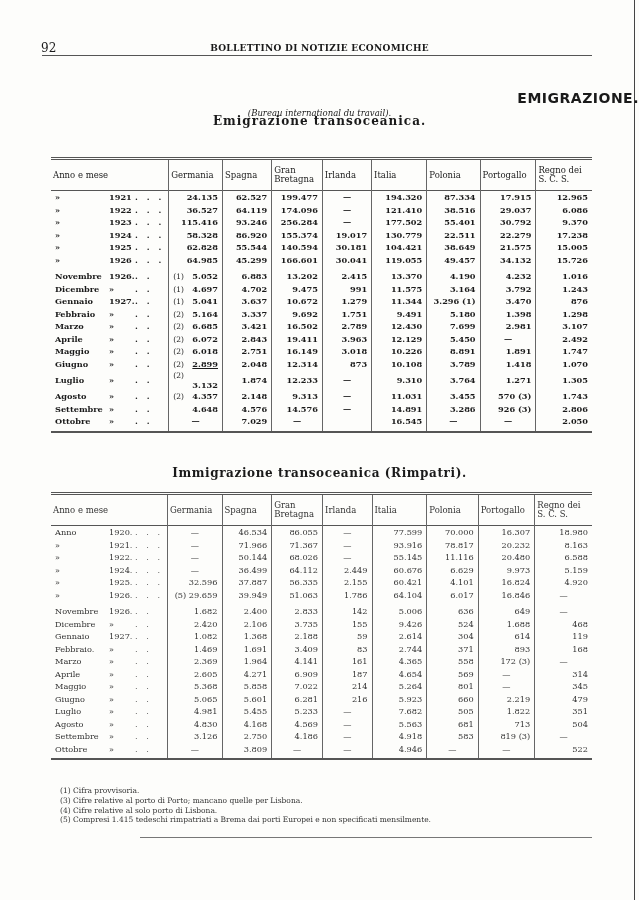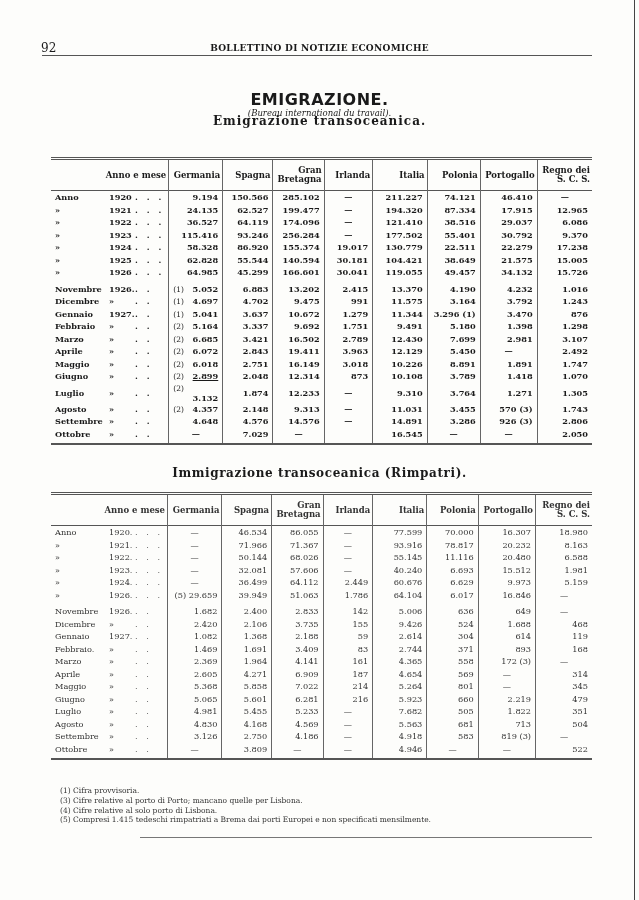"EMIGRAZIONE." .main-title { font-size: 16px -> 14px; text-align: center -> right }
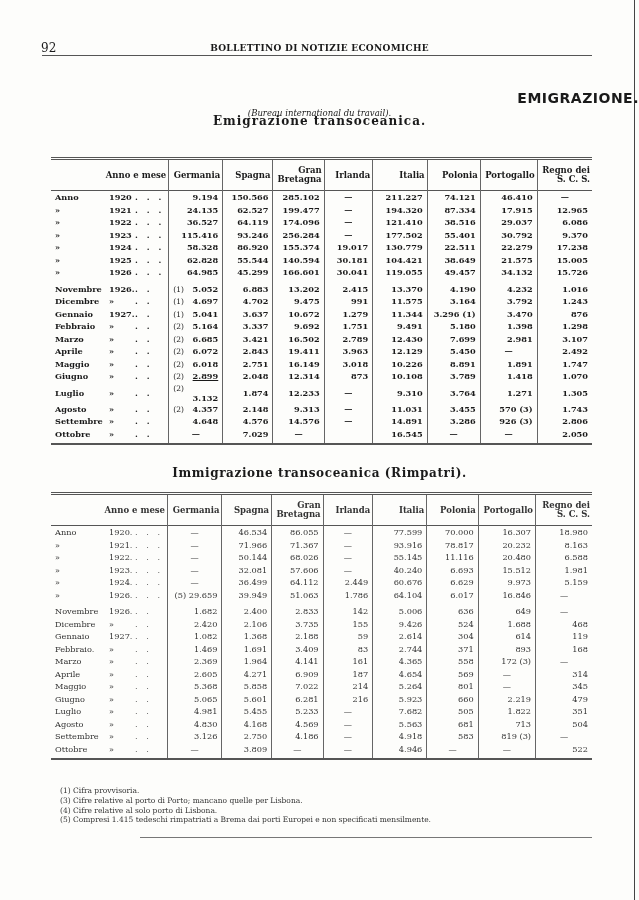"Anno e mese" table.data th { font-weight: bold -> normal; text-align: right -> left }
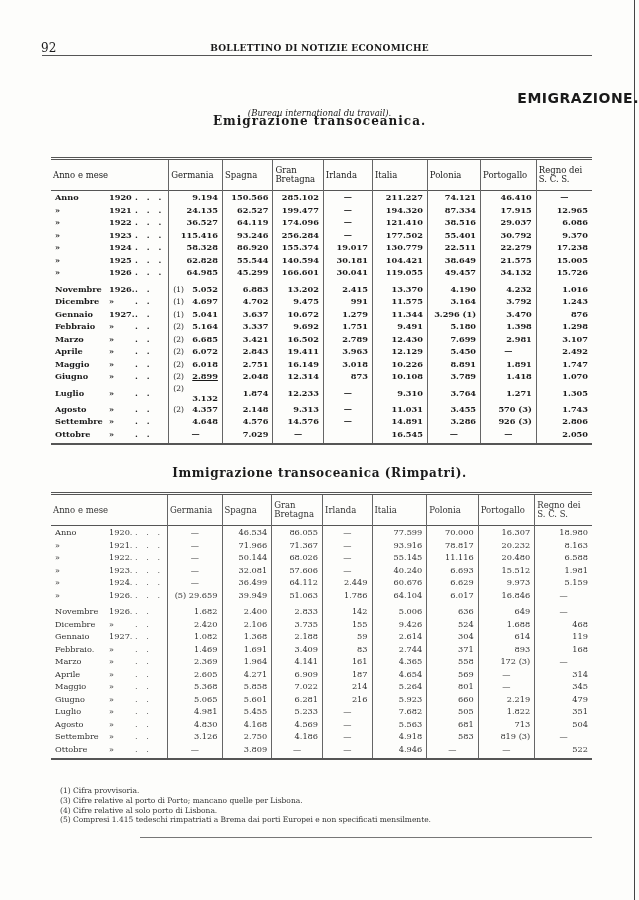"Anno 1920 . . ." tr { html: <tr> <td><span>Anno</span><span>1920</span><span>. . .</span></td> <td>9.194</td> <td>150.566</td> <td>285.102</td> <td>—</td> <td>211.227</td> <td>74.121</td> <td>46.410</td> <td>—</td> </tr> -> none }
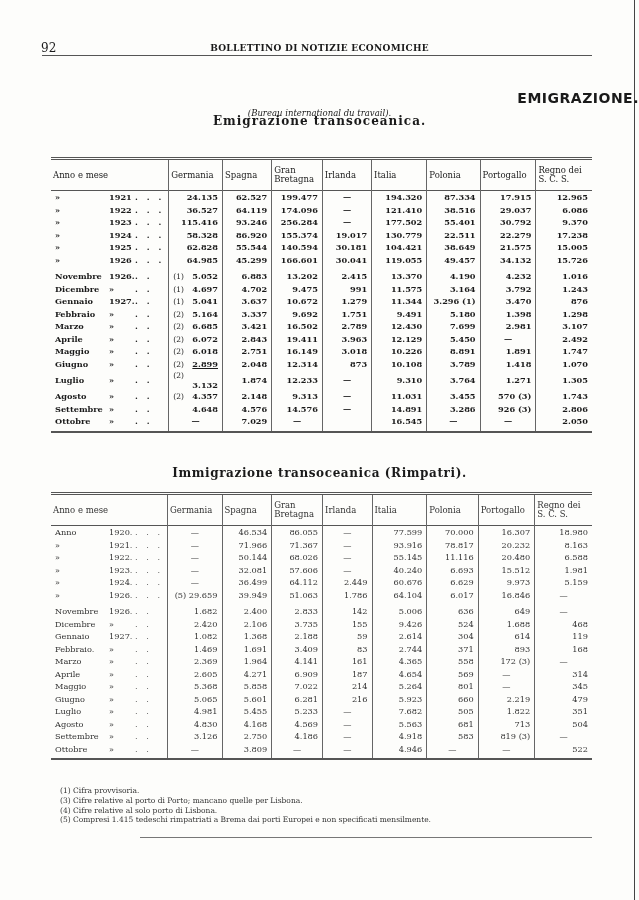"» 1923. . . ." tr { html: <tr> <td><span>»</span><span>1923.</span><span>. . .</span></td> <td>—</td> <td>32.081</td> <td>57.606</td> <td>—</td> <td>40.240</td> <td>6.693</td> <td>15.512</td> <td>1.981</td> </tr> -> none }
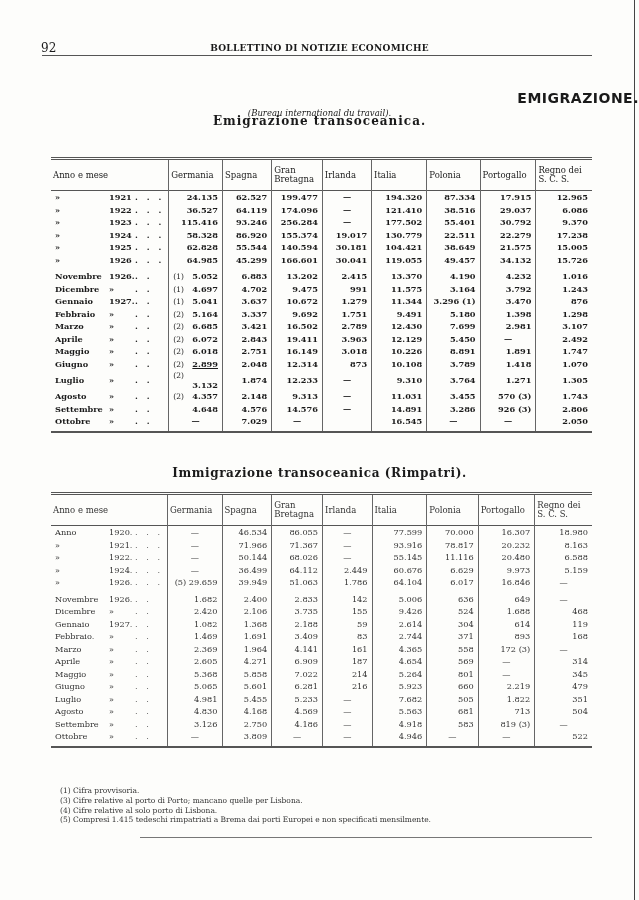"» 1925. . . ." tr { html: none -> <tr> <td><span>»</span><span>1925.</span><span>. . .</span></td> <td>32.596</td> <td>37.887</td> <td>56.335</td> <td>2.155</td> <td>60.421</td> <td>4.101</td> <td>16.824</td> <td>4.920</td> </tr> }
